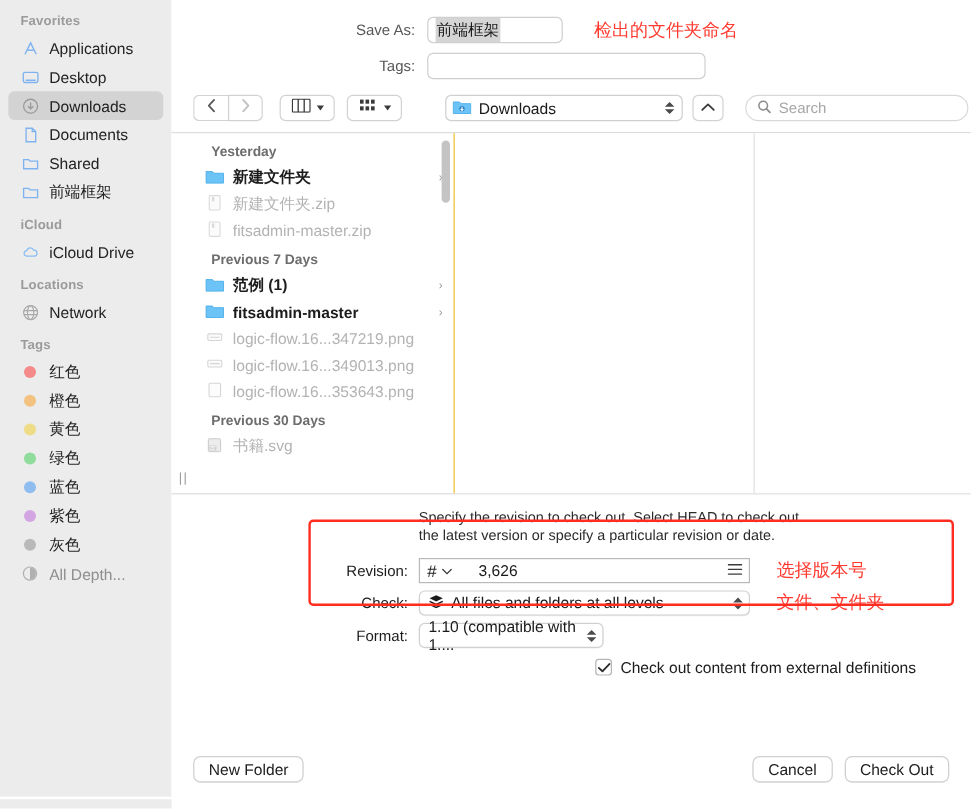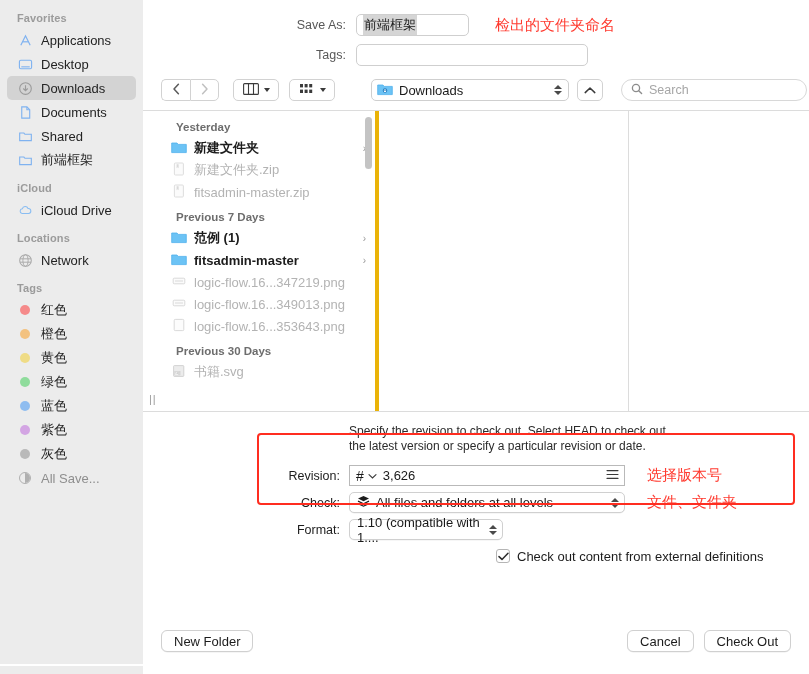"Yesterday" .col1 { border-right: 4px solid #eab308 -> 1px solid #eab308 }
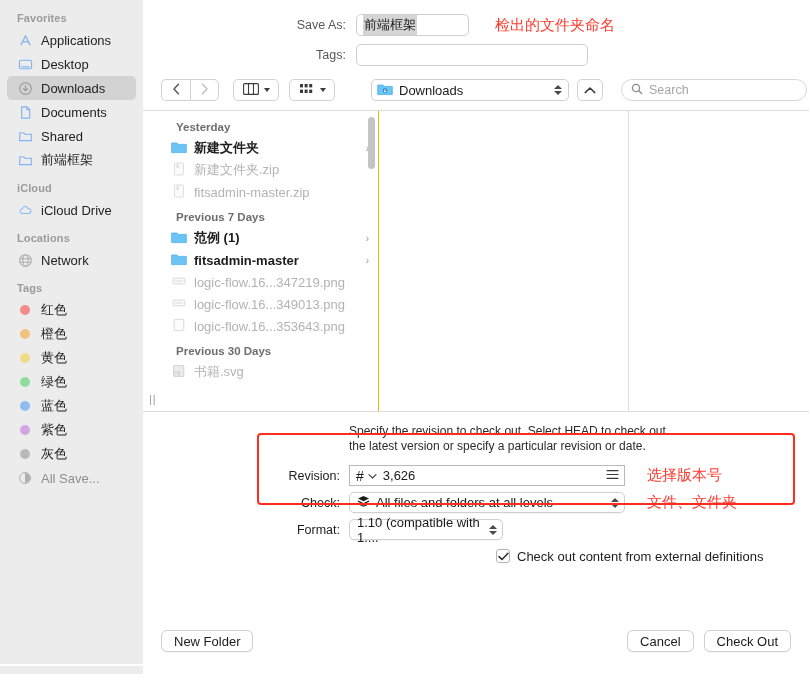"All Save..." span.sb-lbl { text: Save -> Depth }
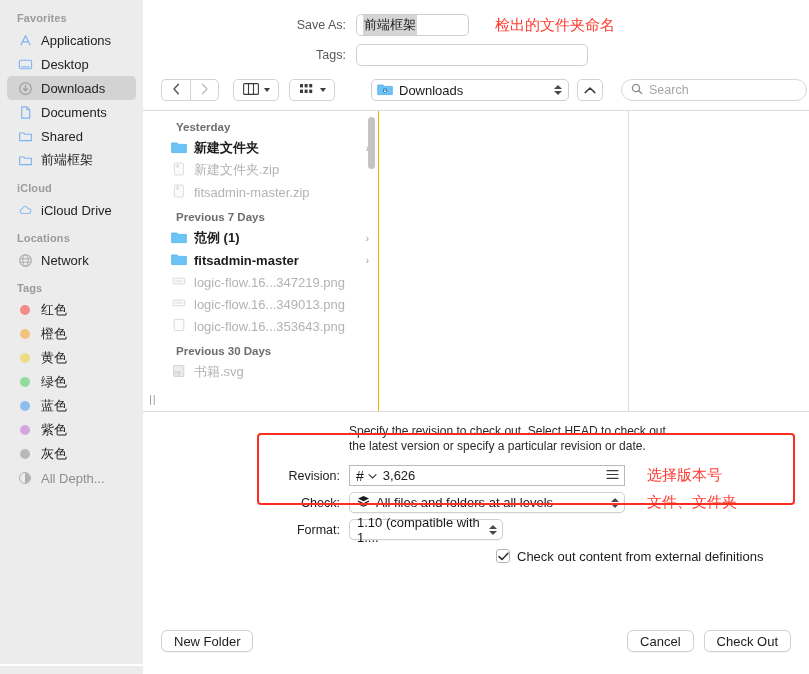"3,626" span { margin-left: 2px -> 18px }
